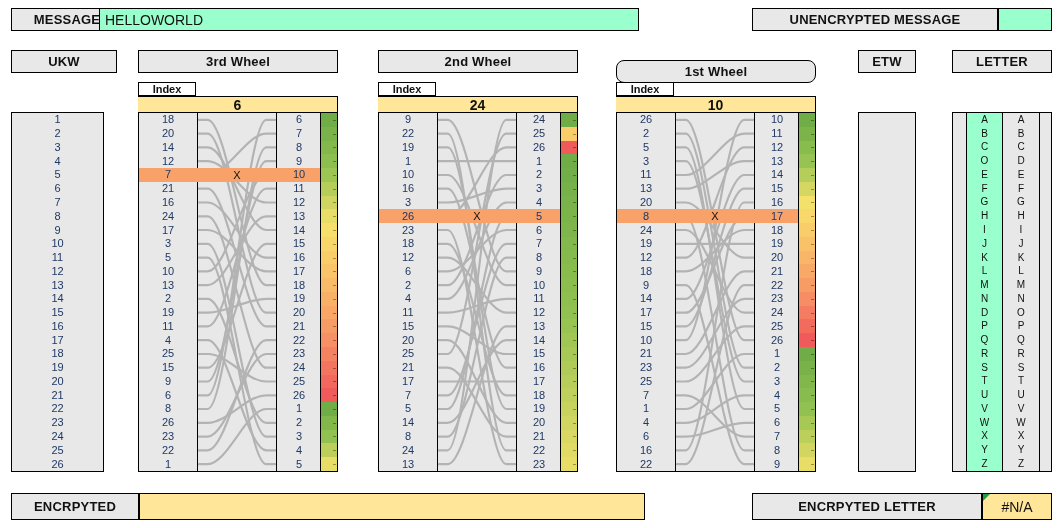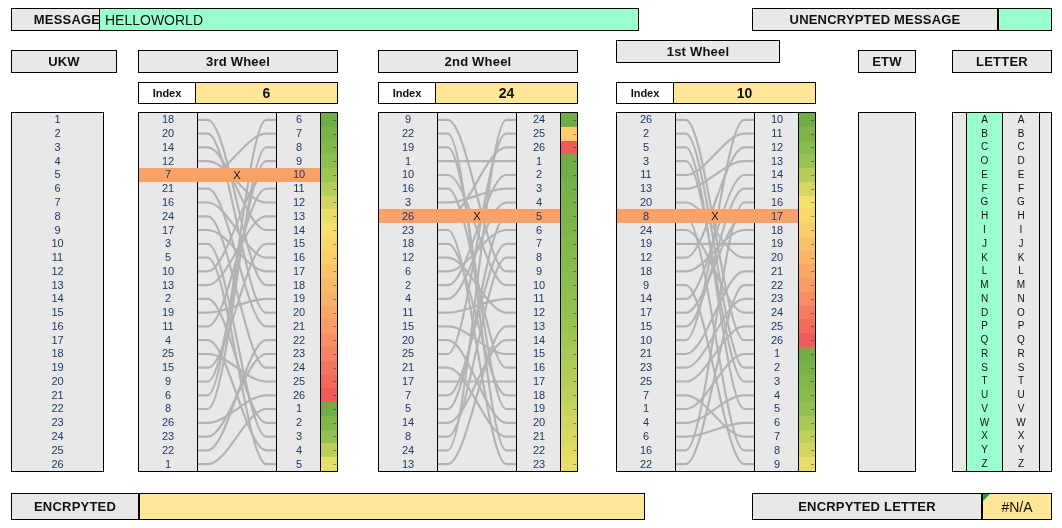"1st Wheel" #title-w1 { border-radius: none -> 8px; top: 40px -> 60px; width: 164px -> 200px }
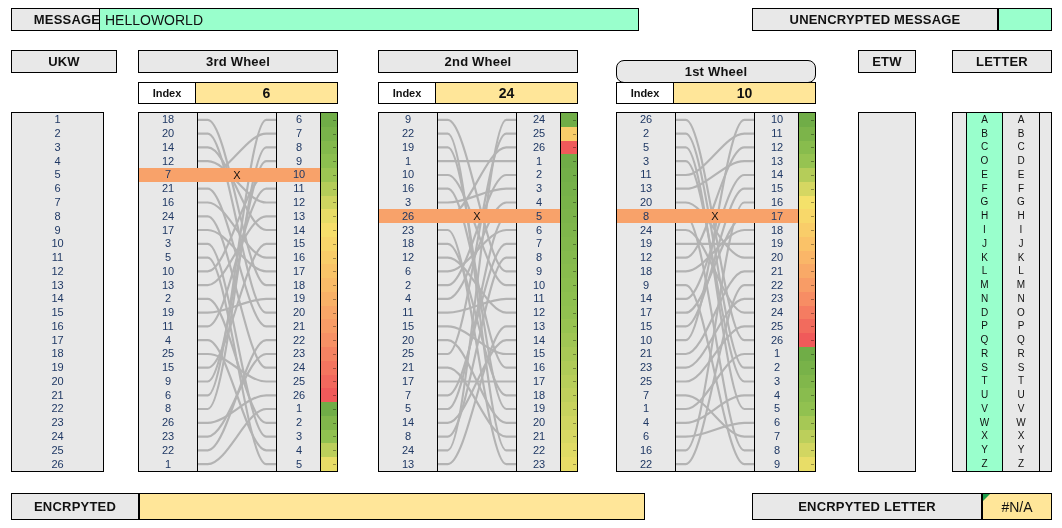"Index" .idx-wrap { flex-direction: none -> column }
